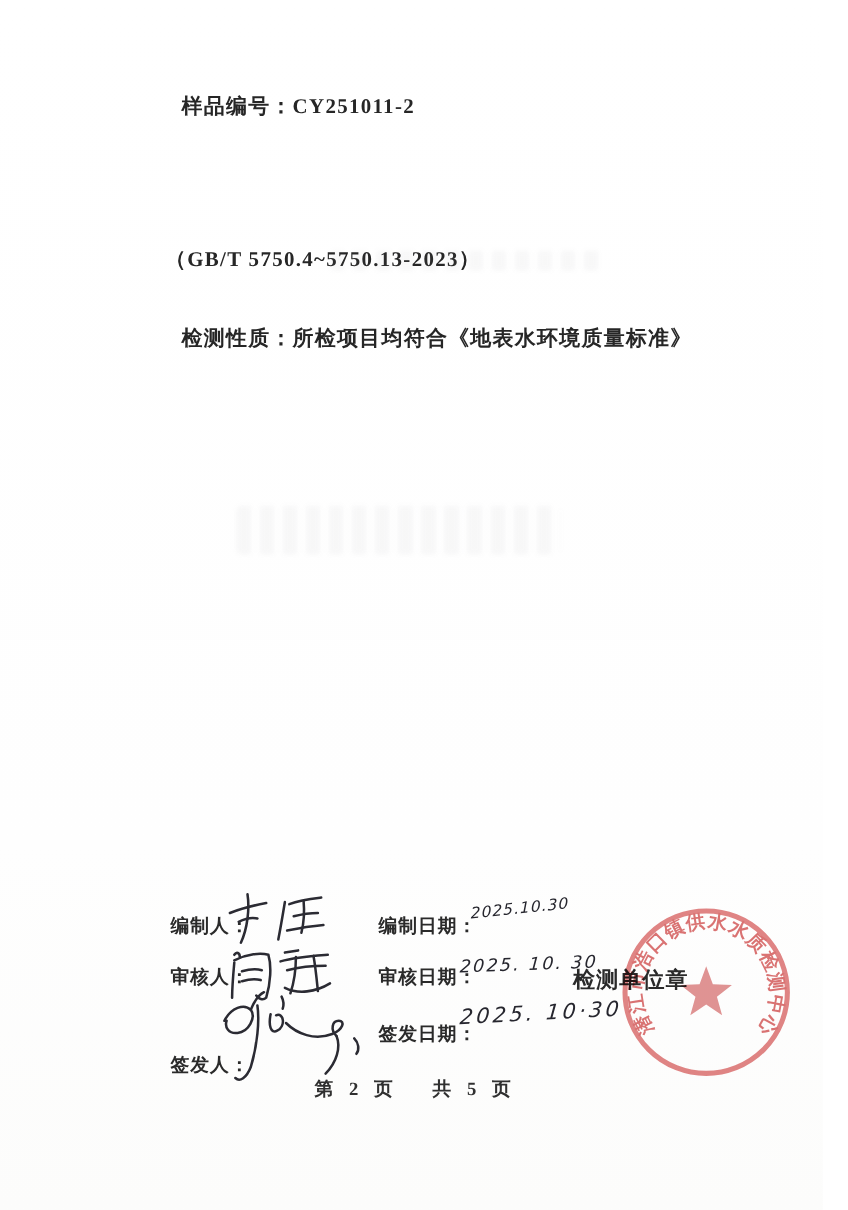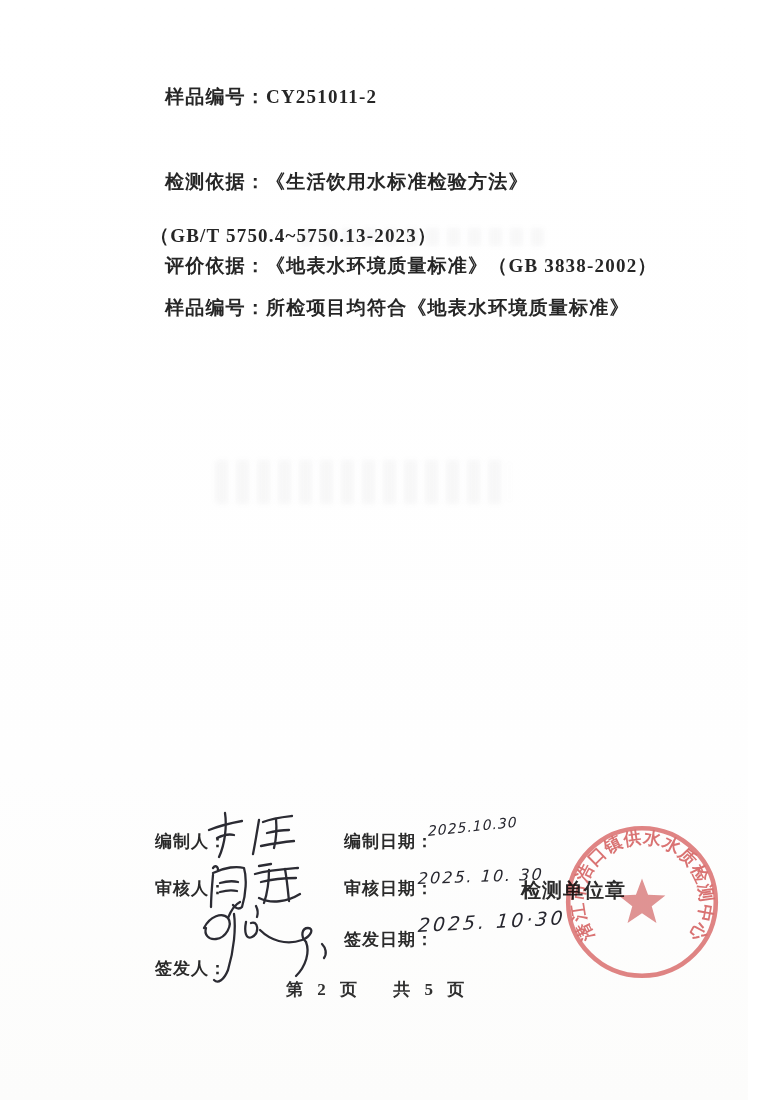"检测依据：《生活饮用水标准检验方法》" div.doc-line { html: <div>检测依据：《生活饮用水标准检验方法》</div> -> none }
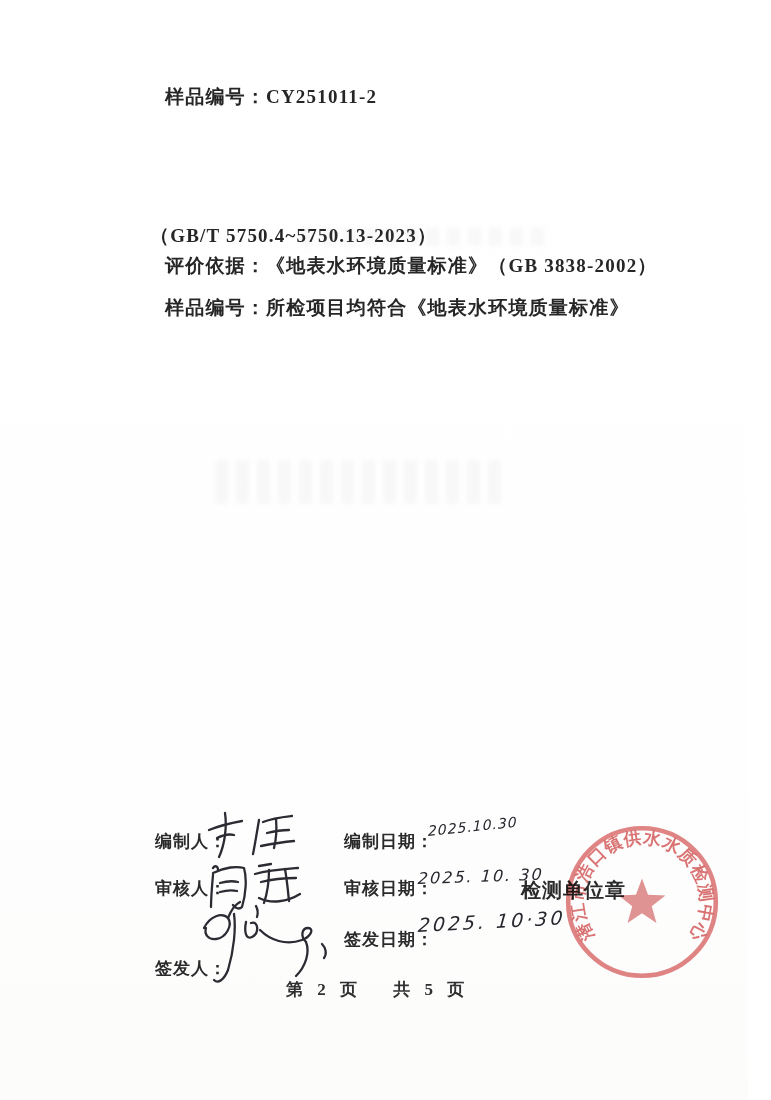"评价依据：《地表水环境质量标准》（GB 3838-2002）" div.doc-line { html: <div>评价依据：《地表水环境质量标准》（GB 3838-2002）</div> -> none }
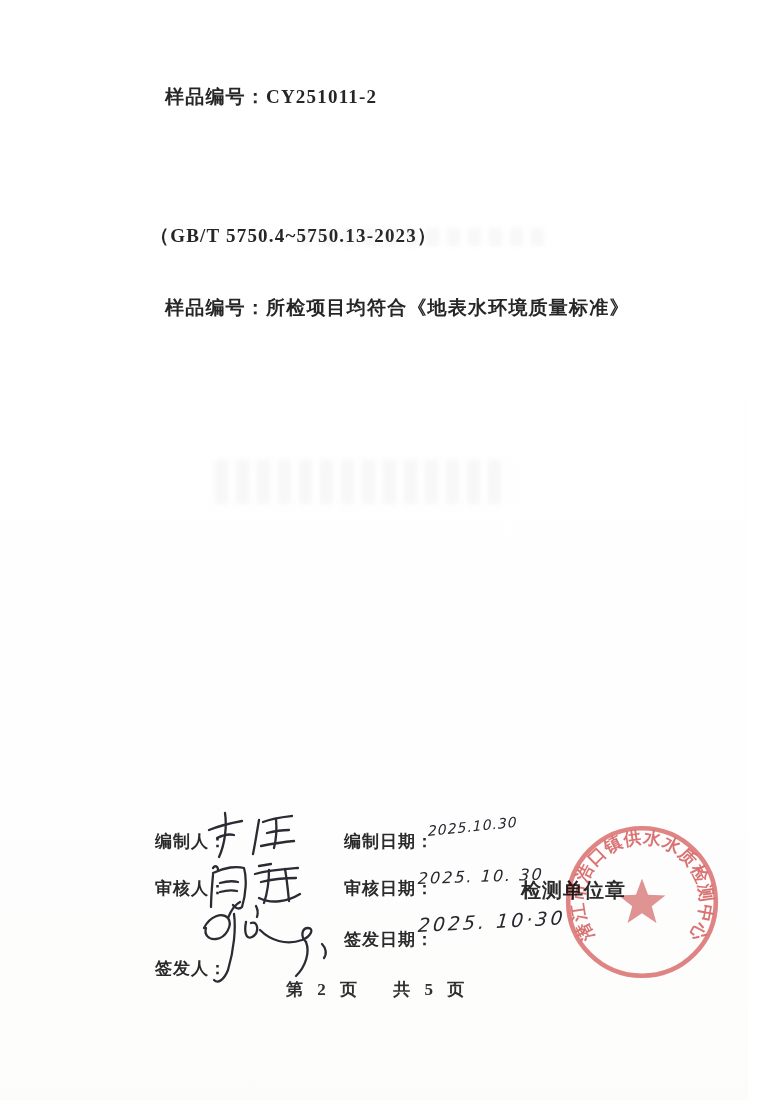"样品编号：所检项目均符合《地表水环境质量标准》" div.doc-line { text: 样品编号 -> 检测性质 }
